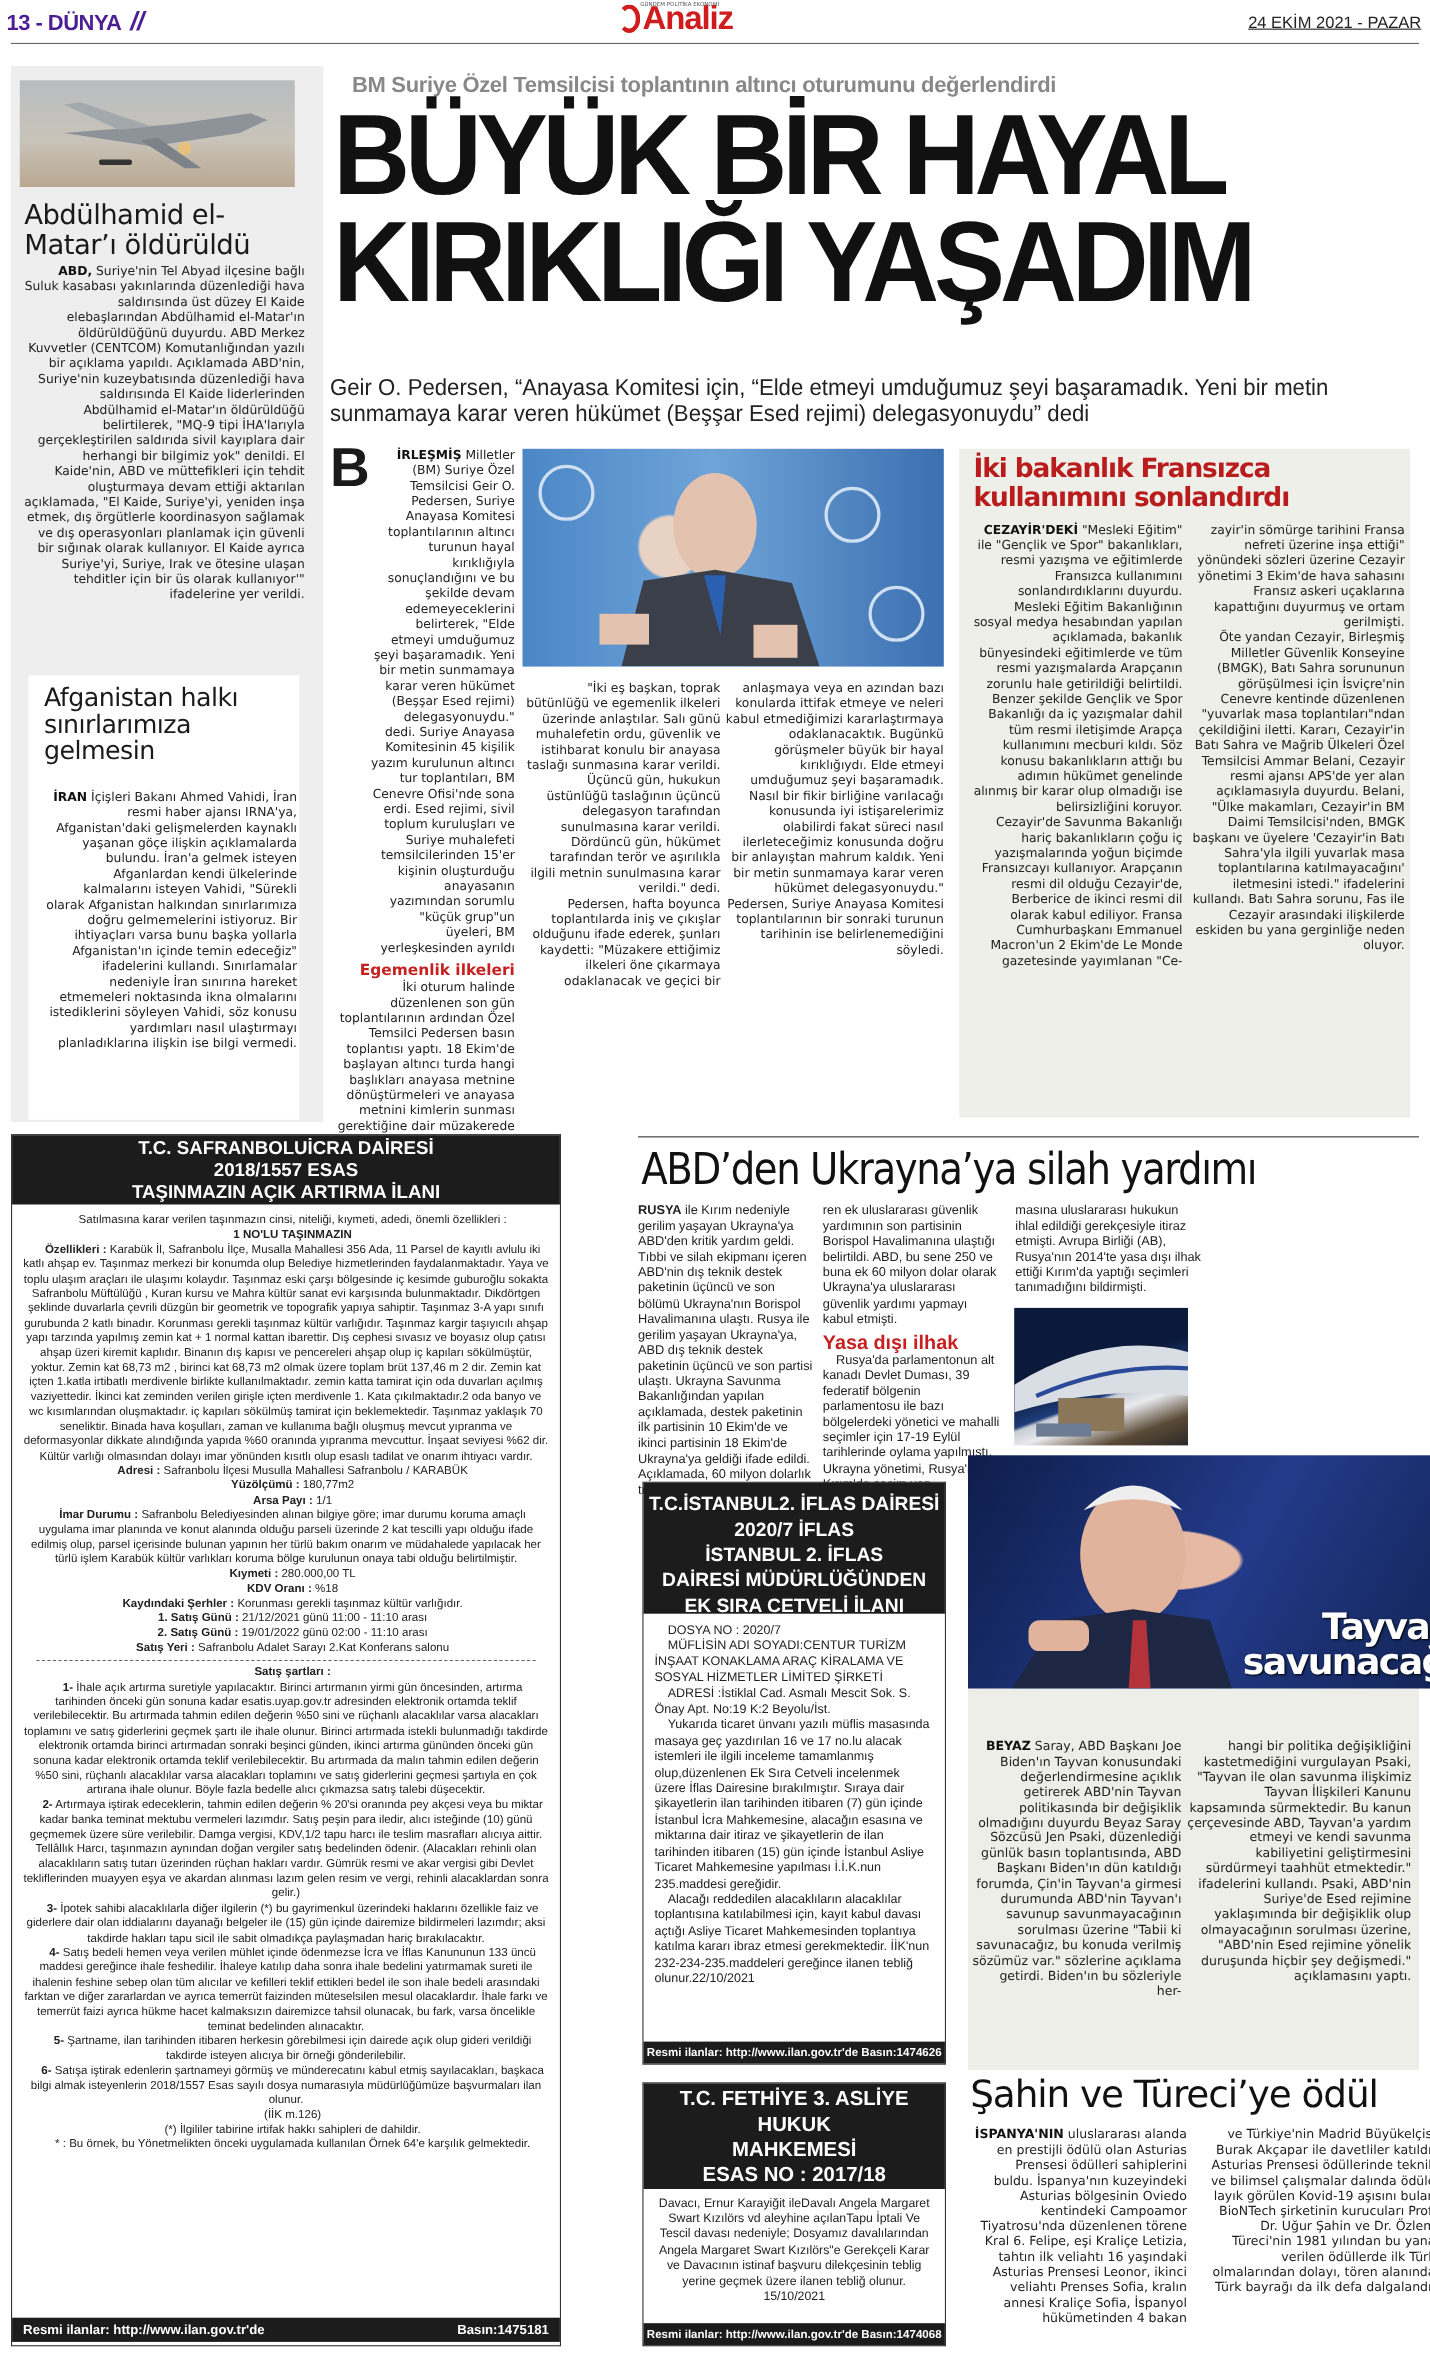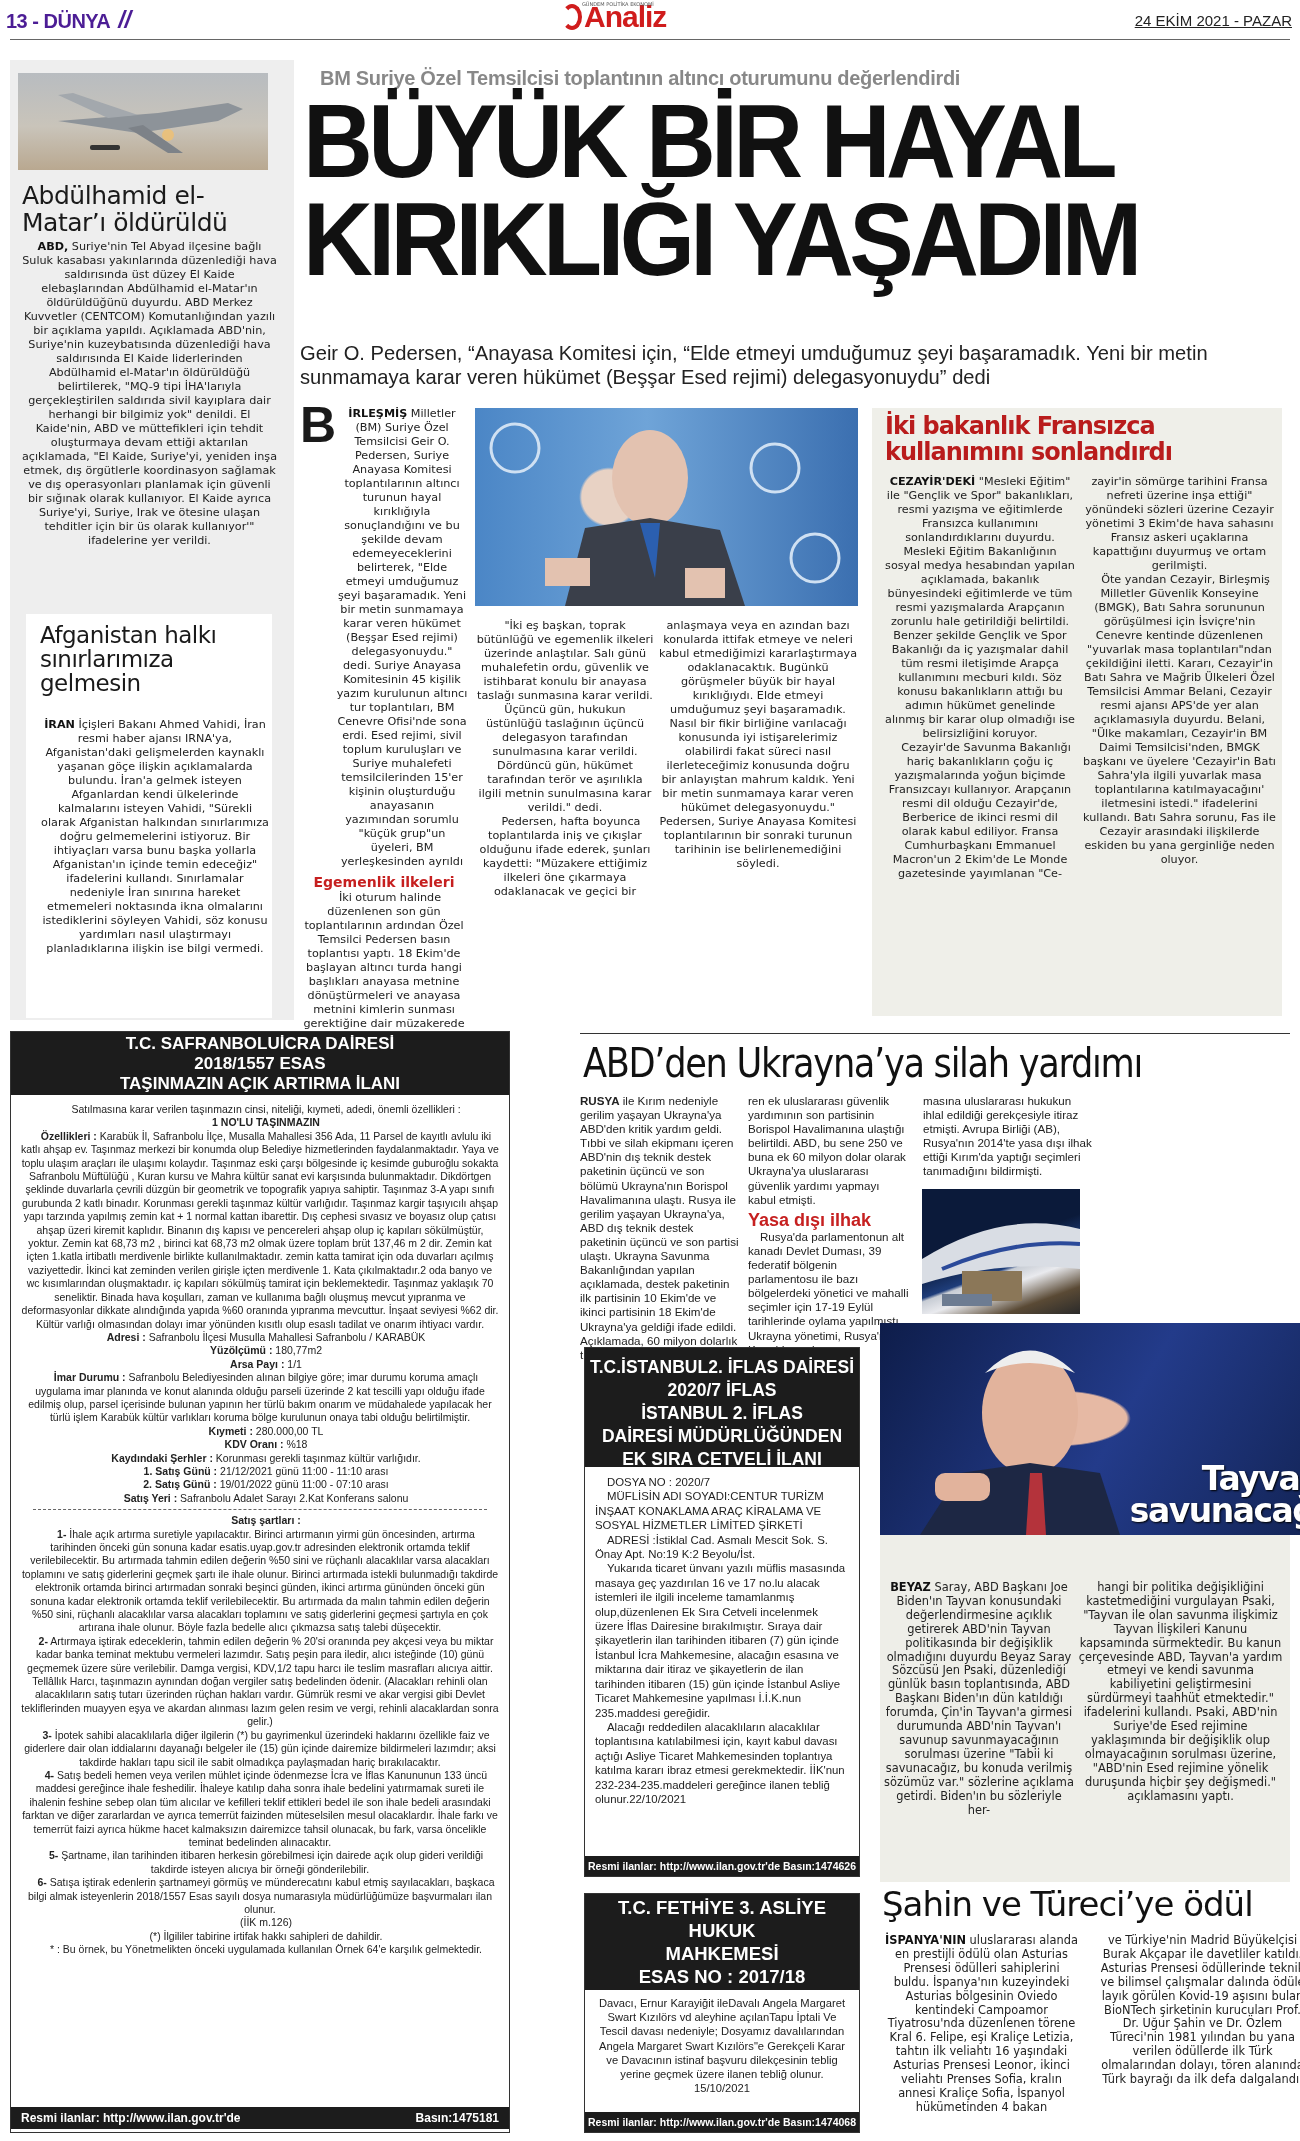"ABD, Suriye'nin Tel Abyad ilçesine" .body { text-align: center -> right }
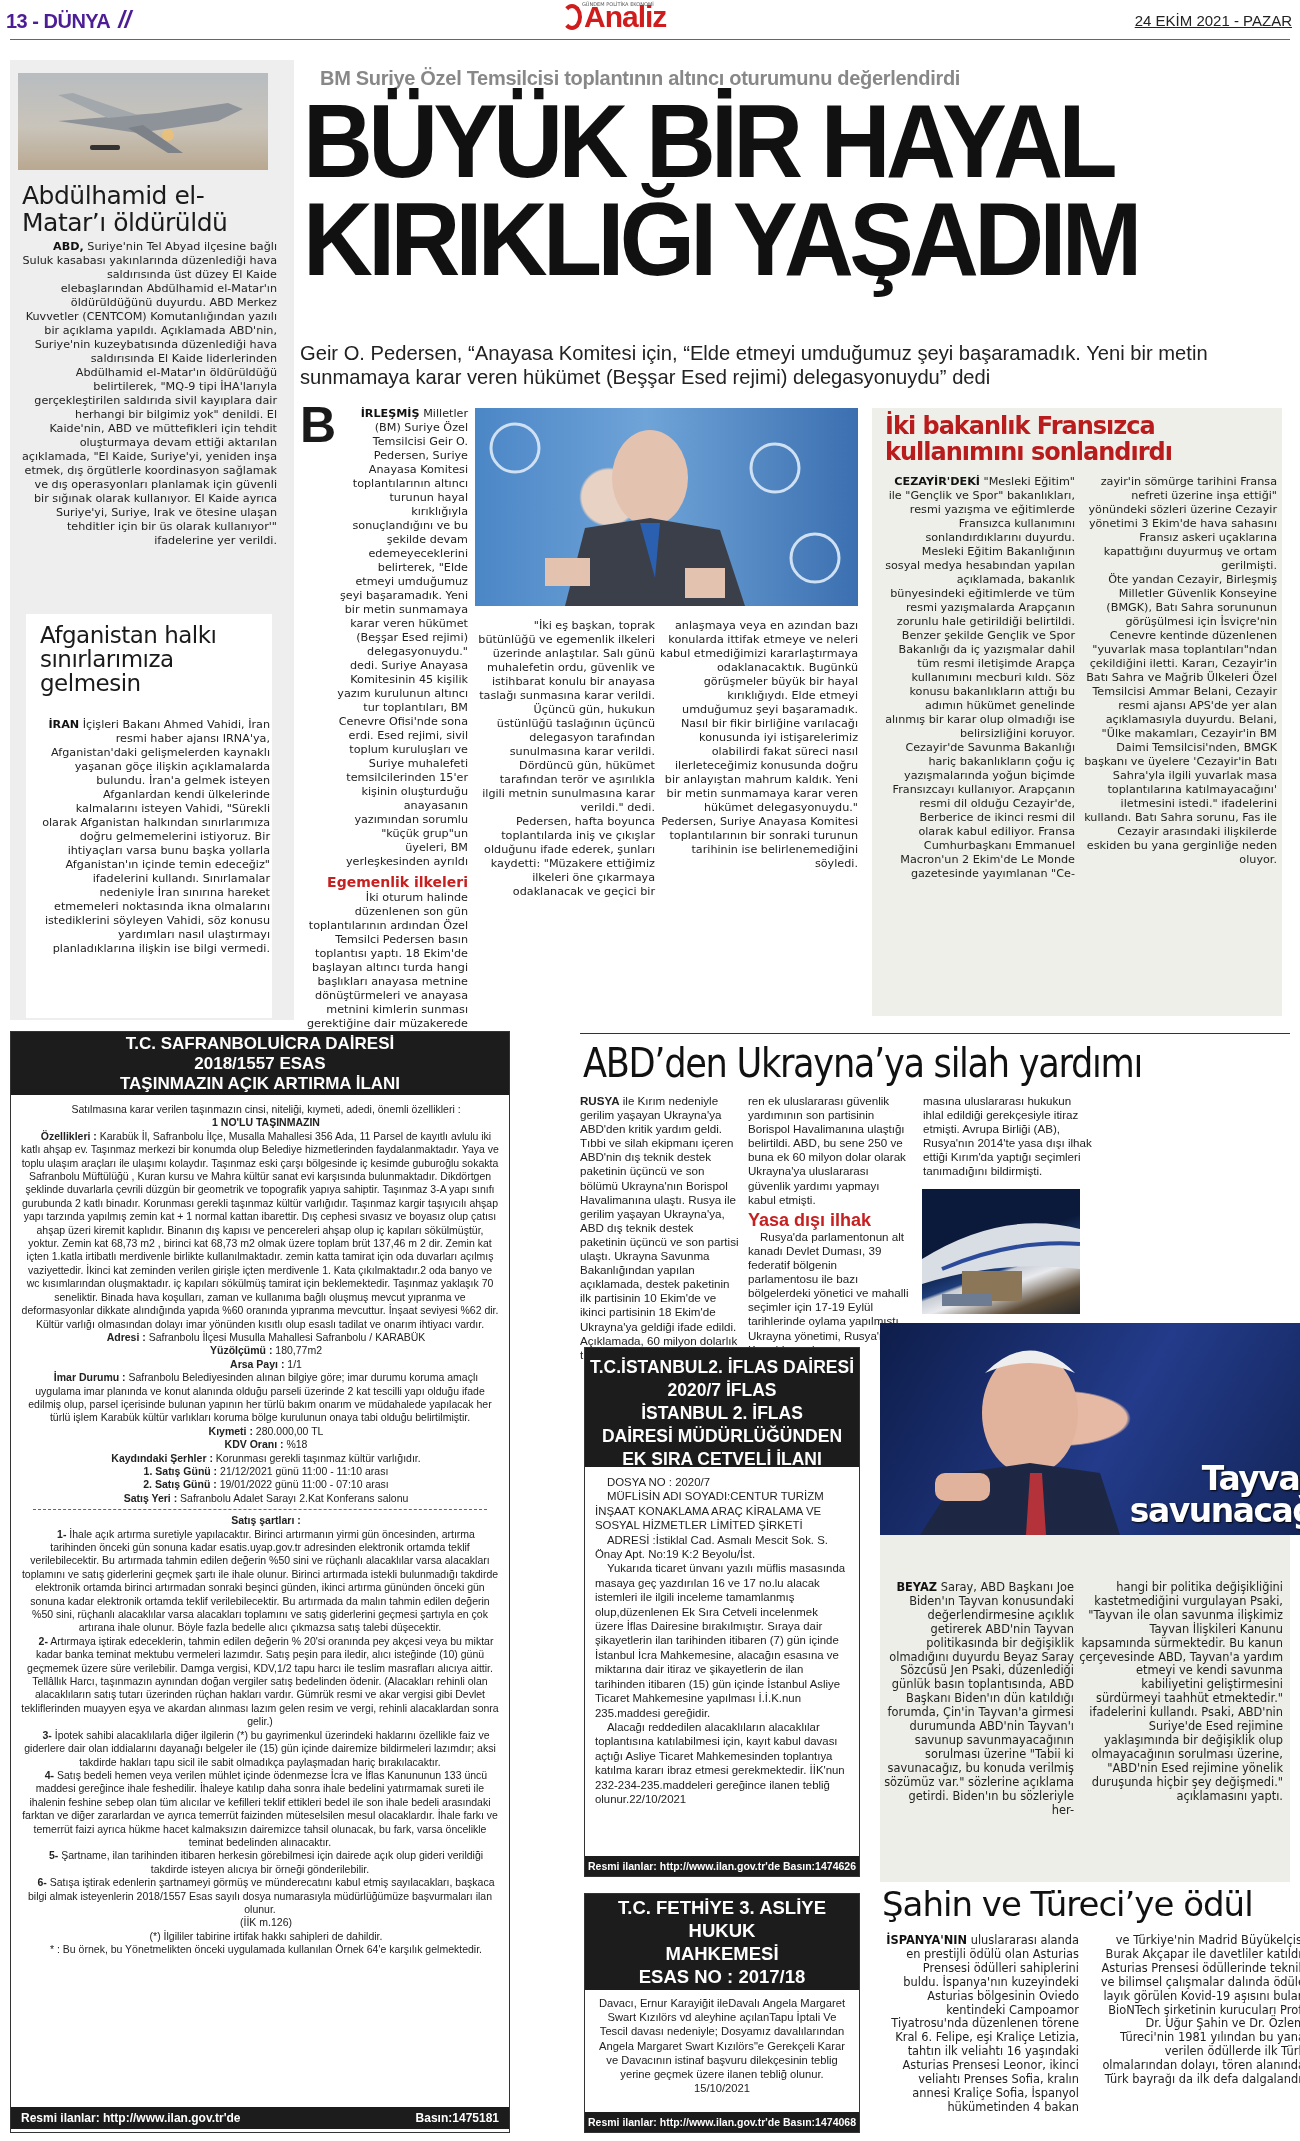"19/01/2022 günü 11:00 - 07:10" span { text: 11:00 - 07:10 -> 02:00 - 11:10 }
